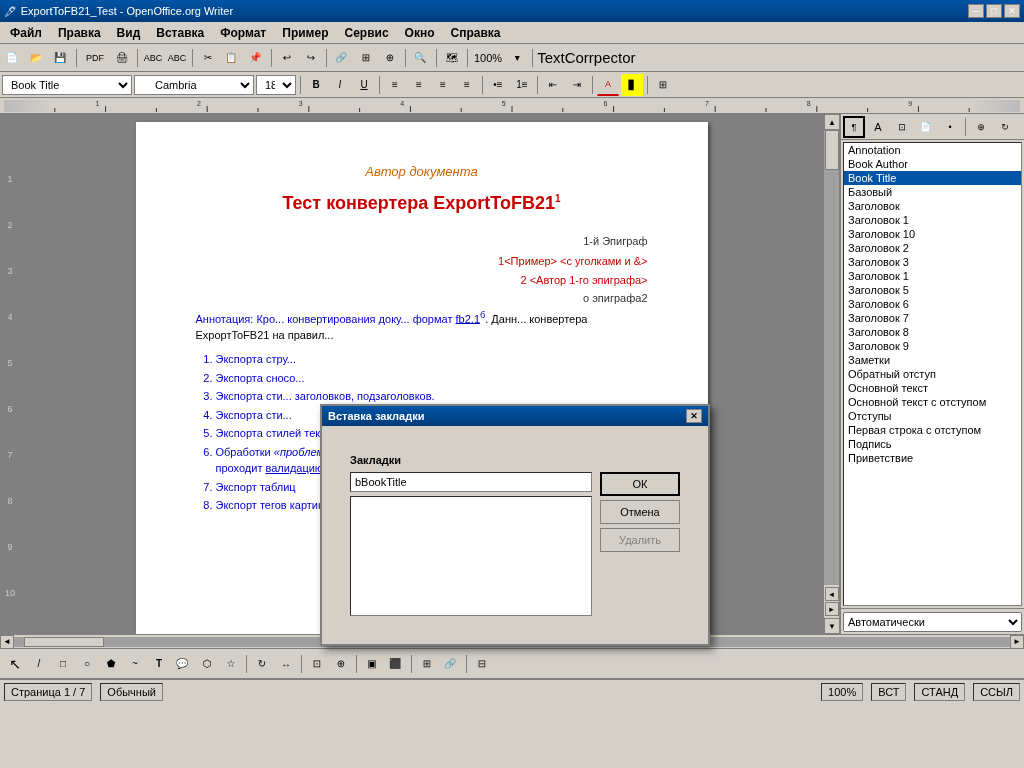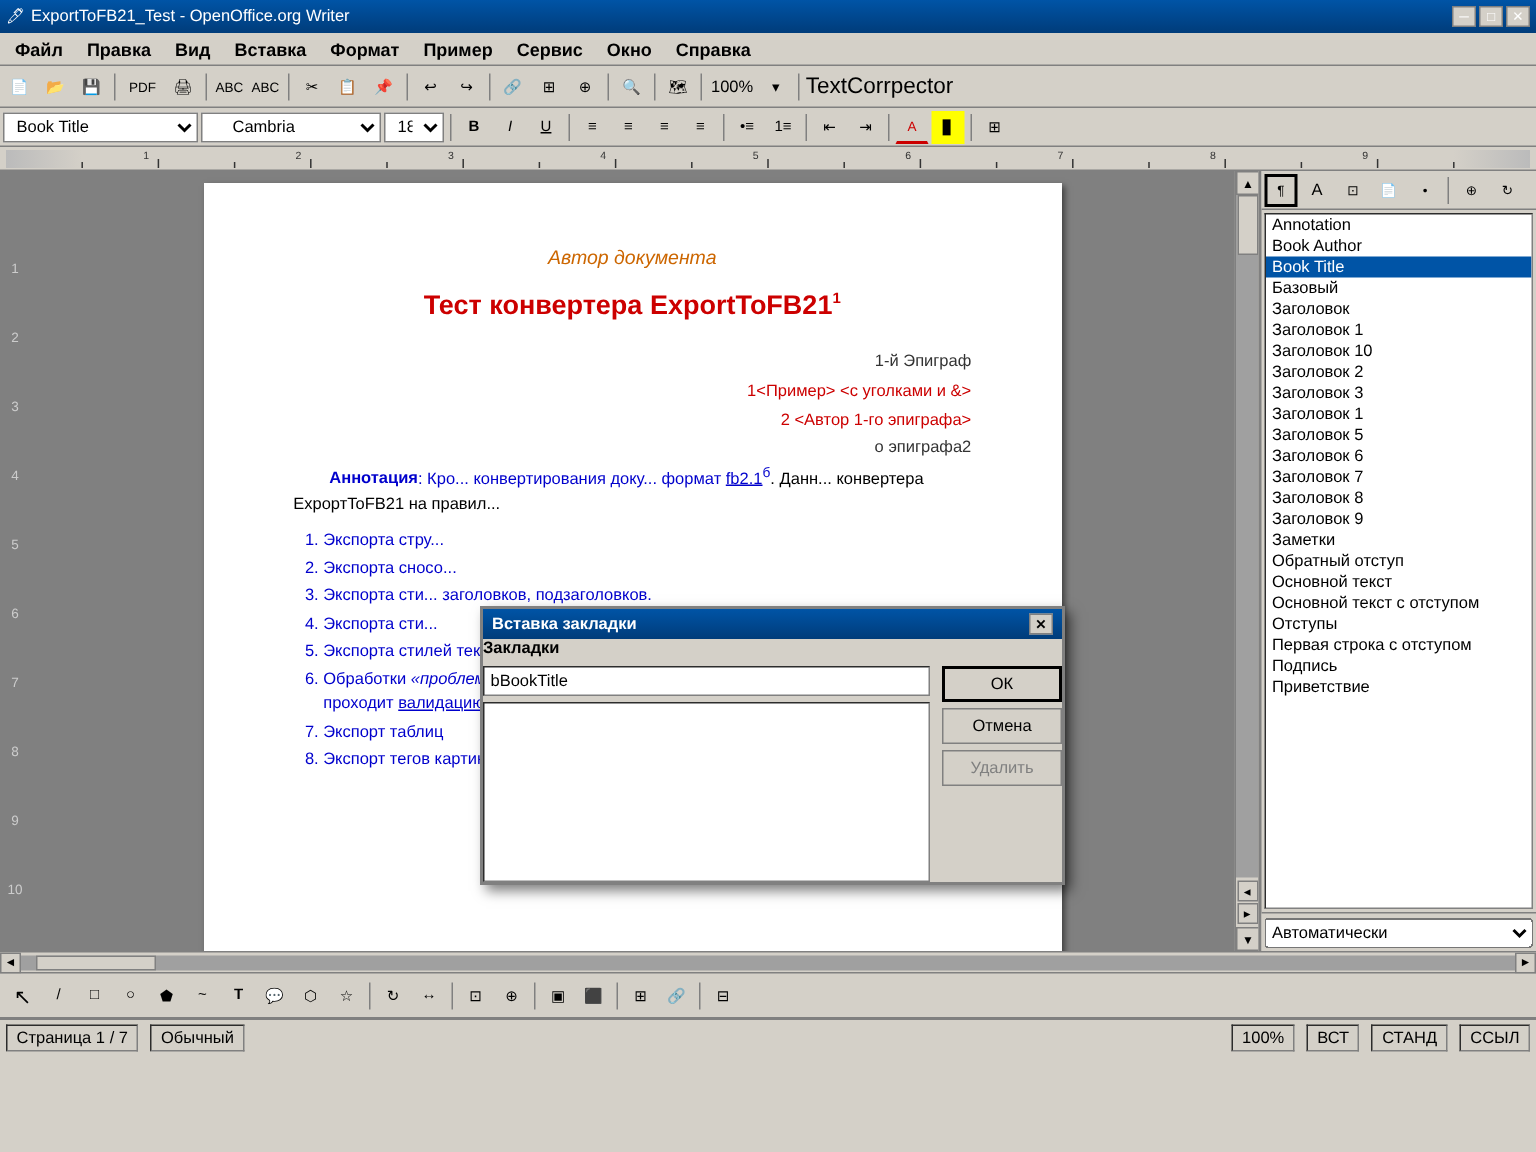"Аннотация" .doc-annotation .label { font-weight: bold -> normal; margin-left: 24px -> none }
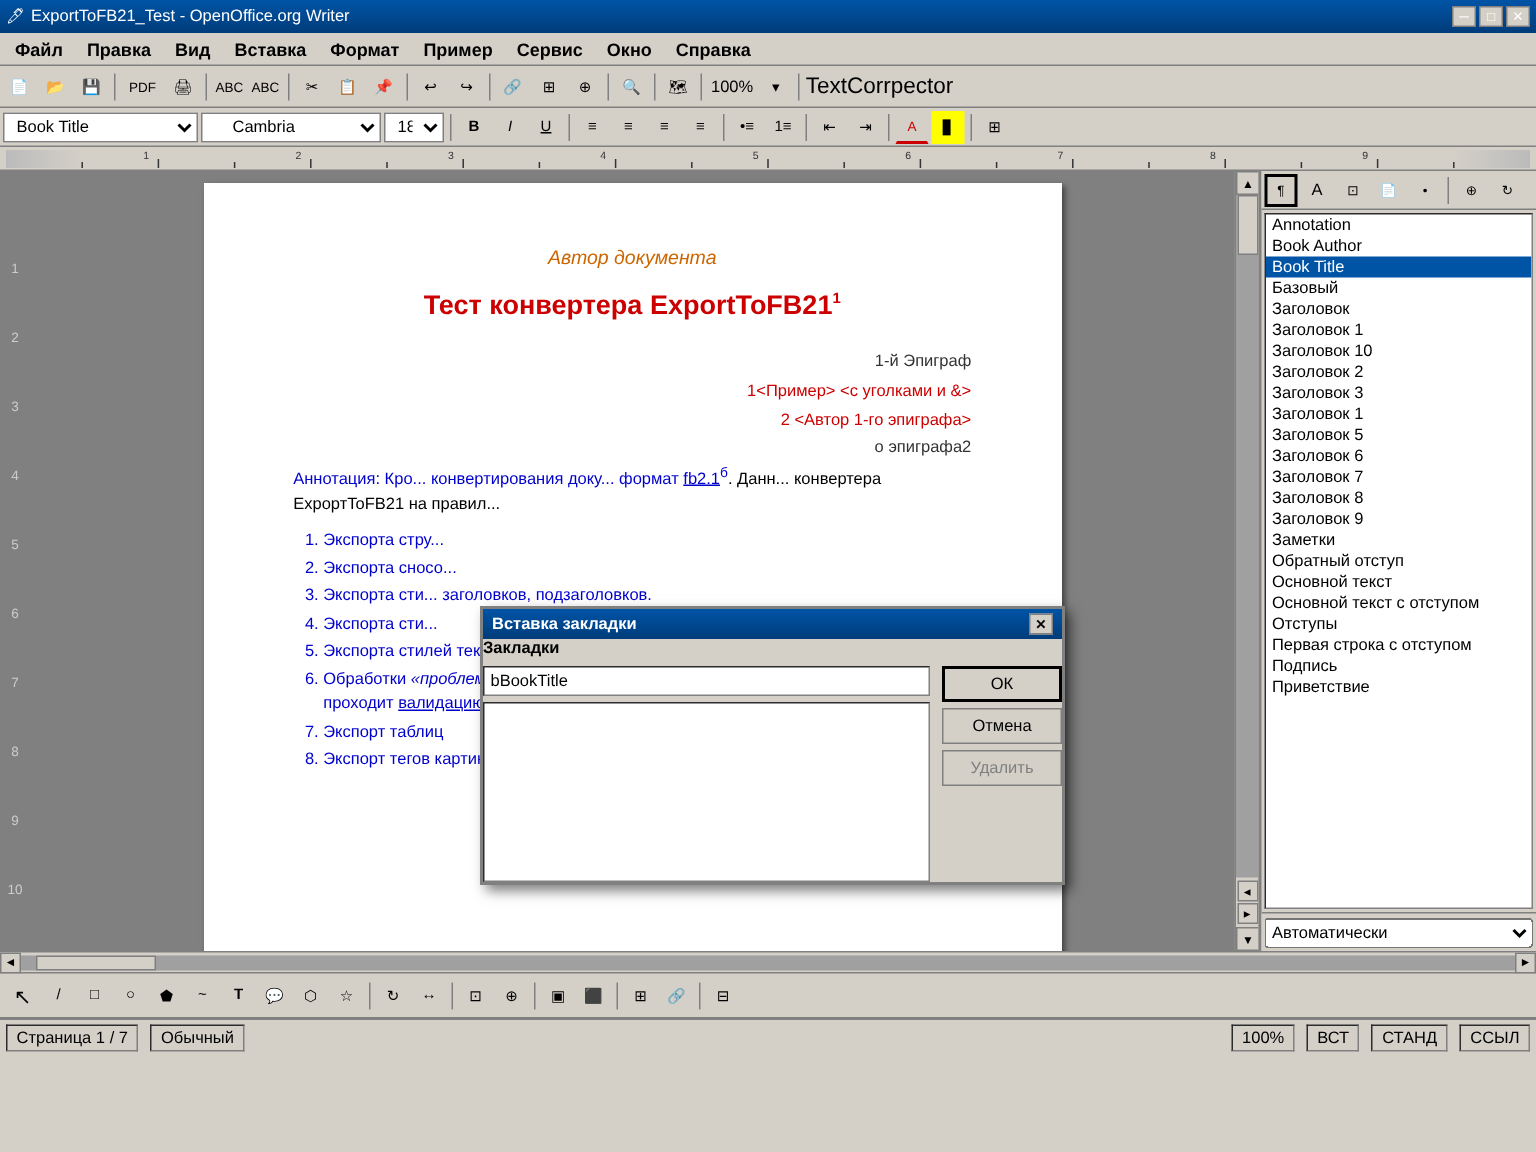"Закладки" .dialog-body { padding: 0 -> 28px }
